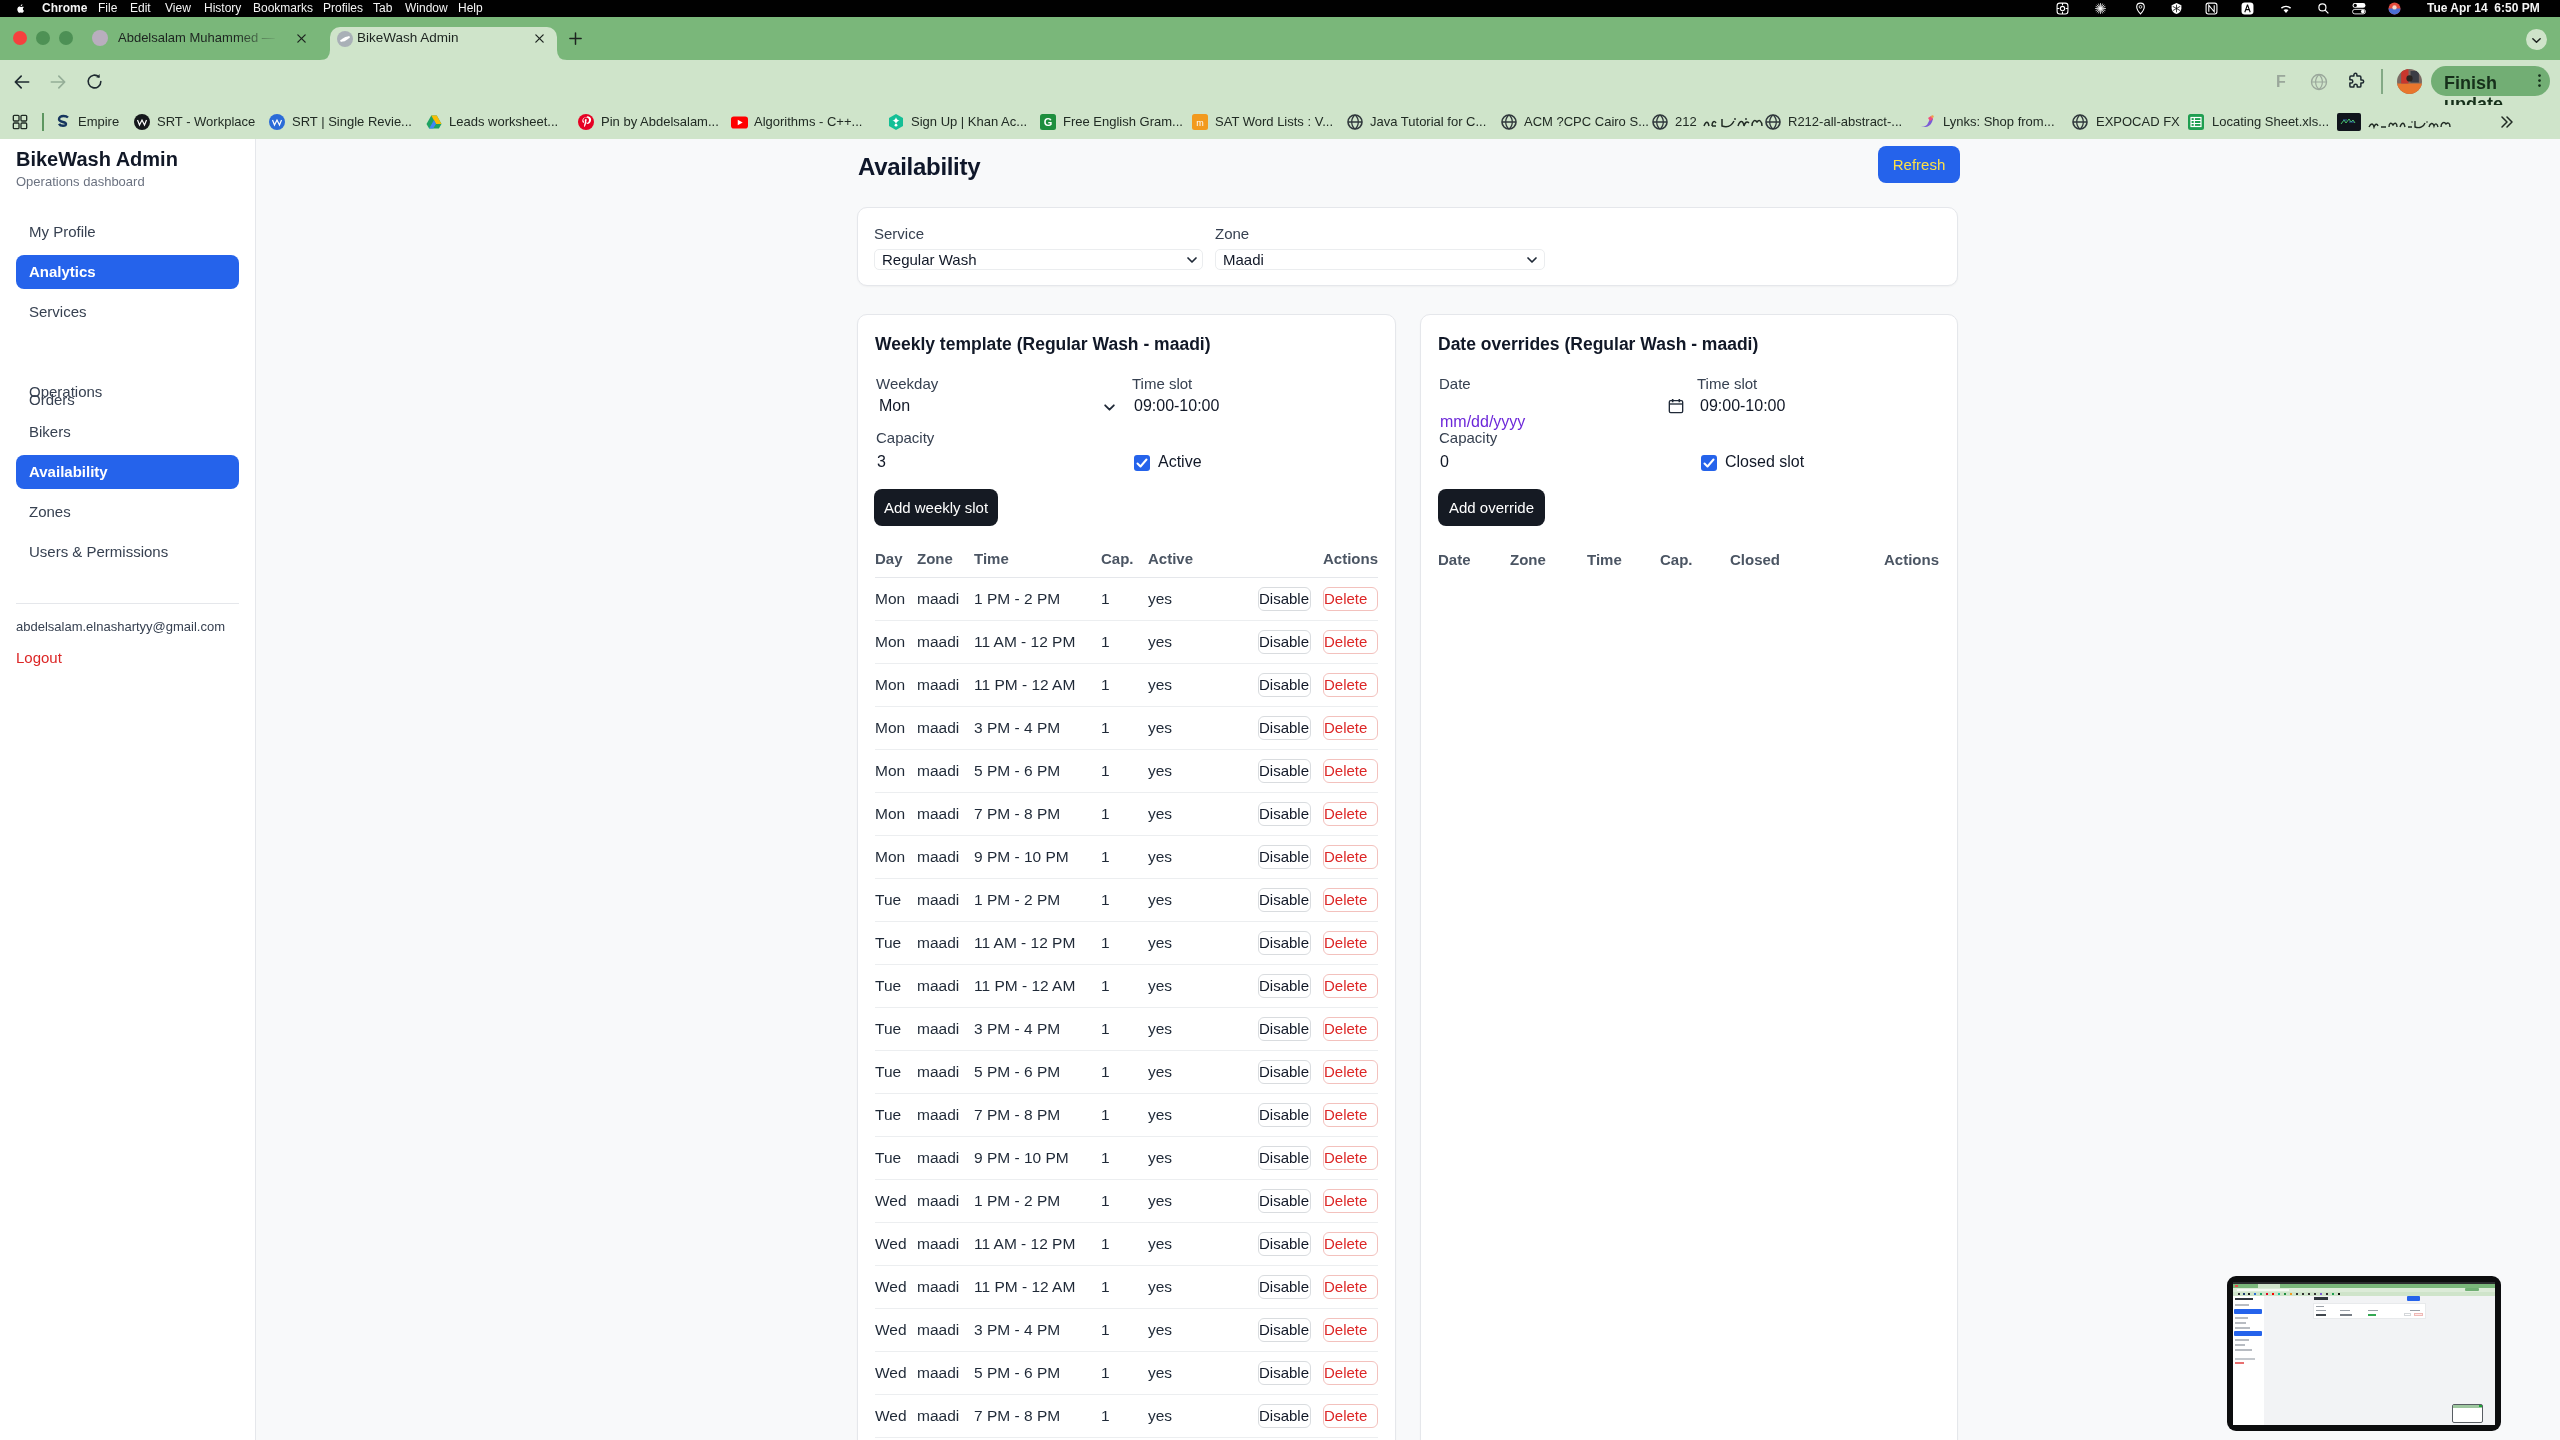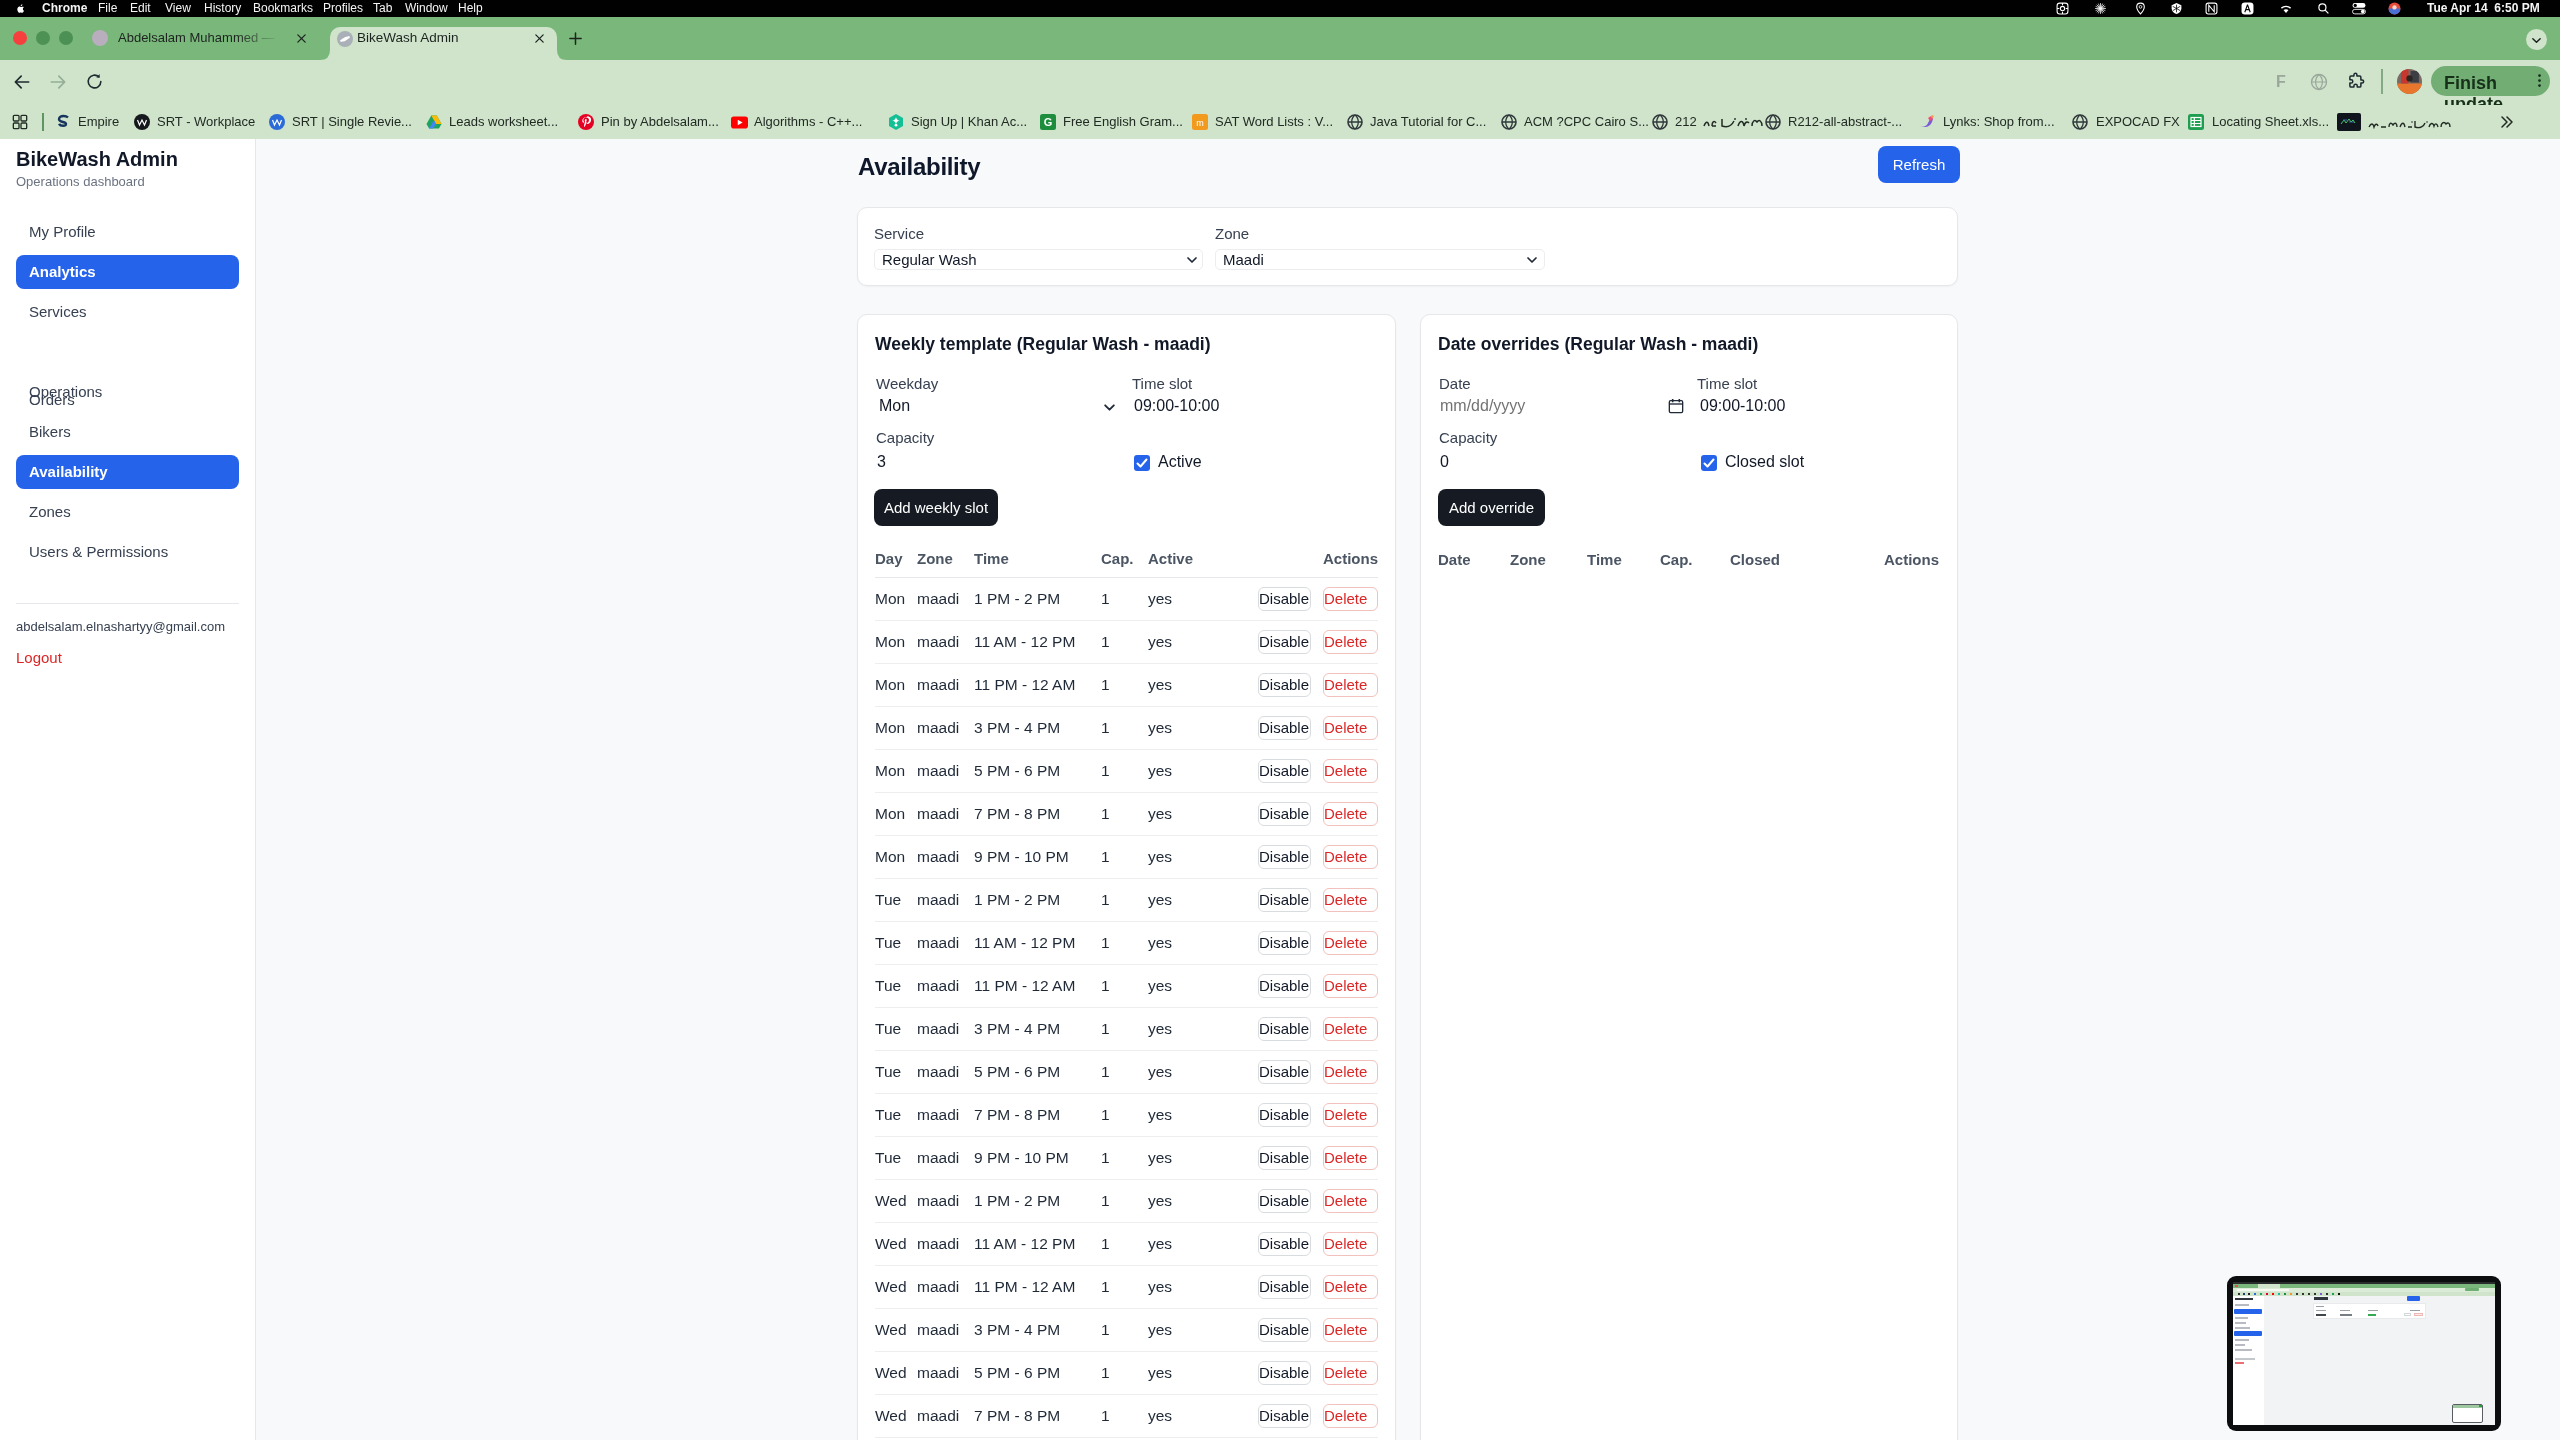"Refresh" #refresh { color: #ffffff -> #fde047 }
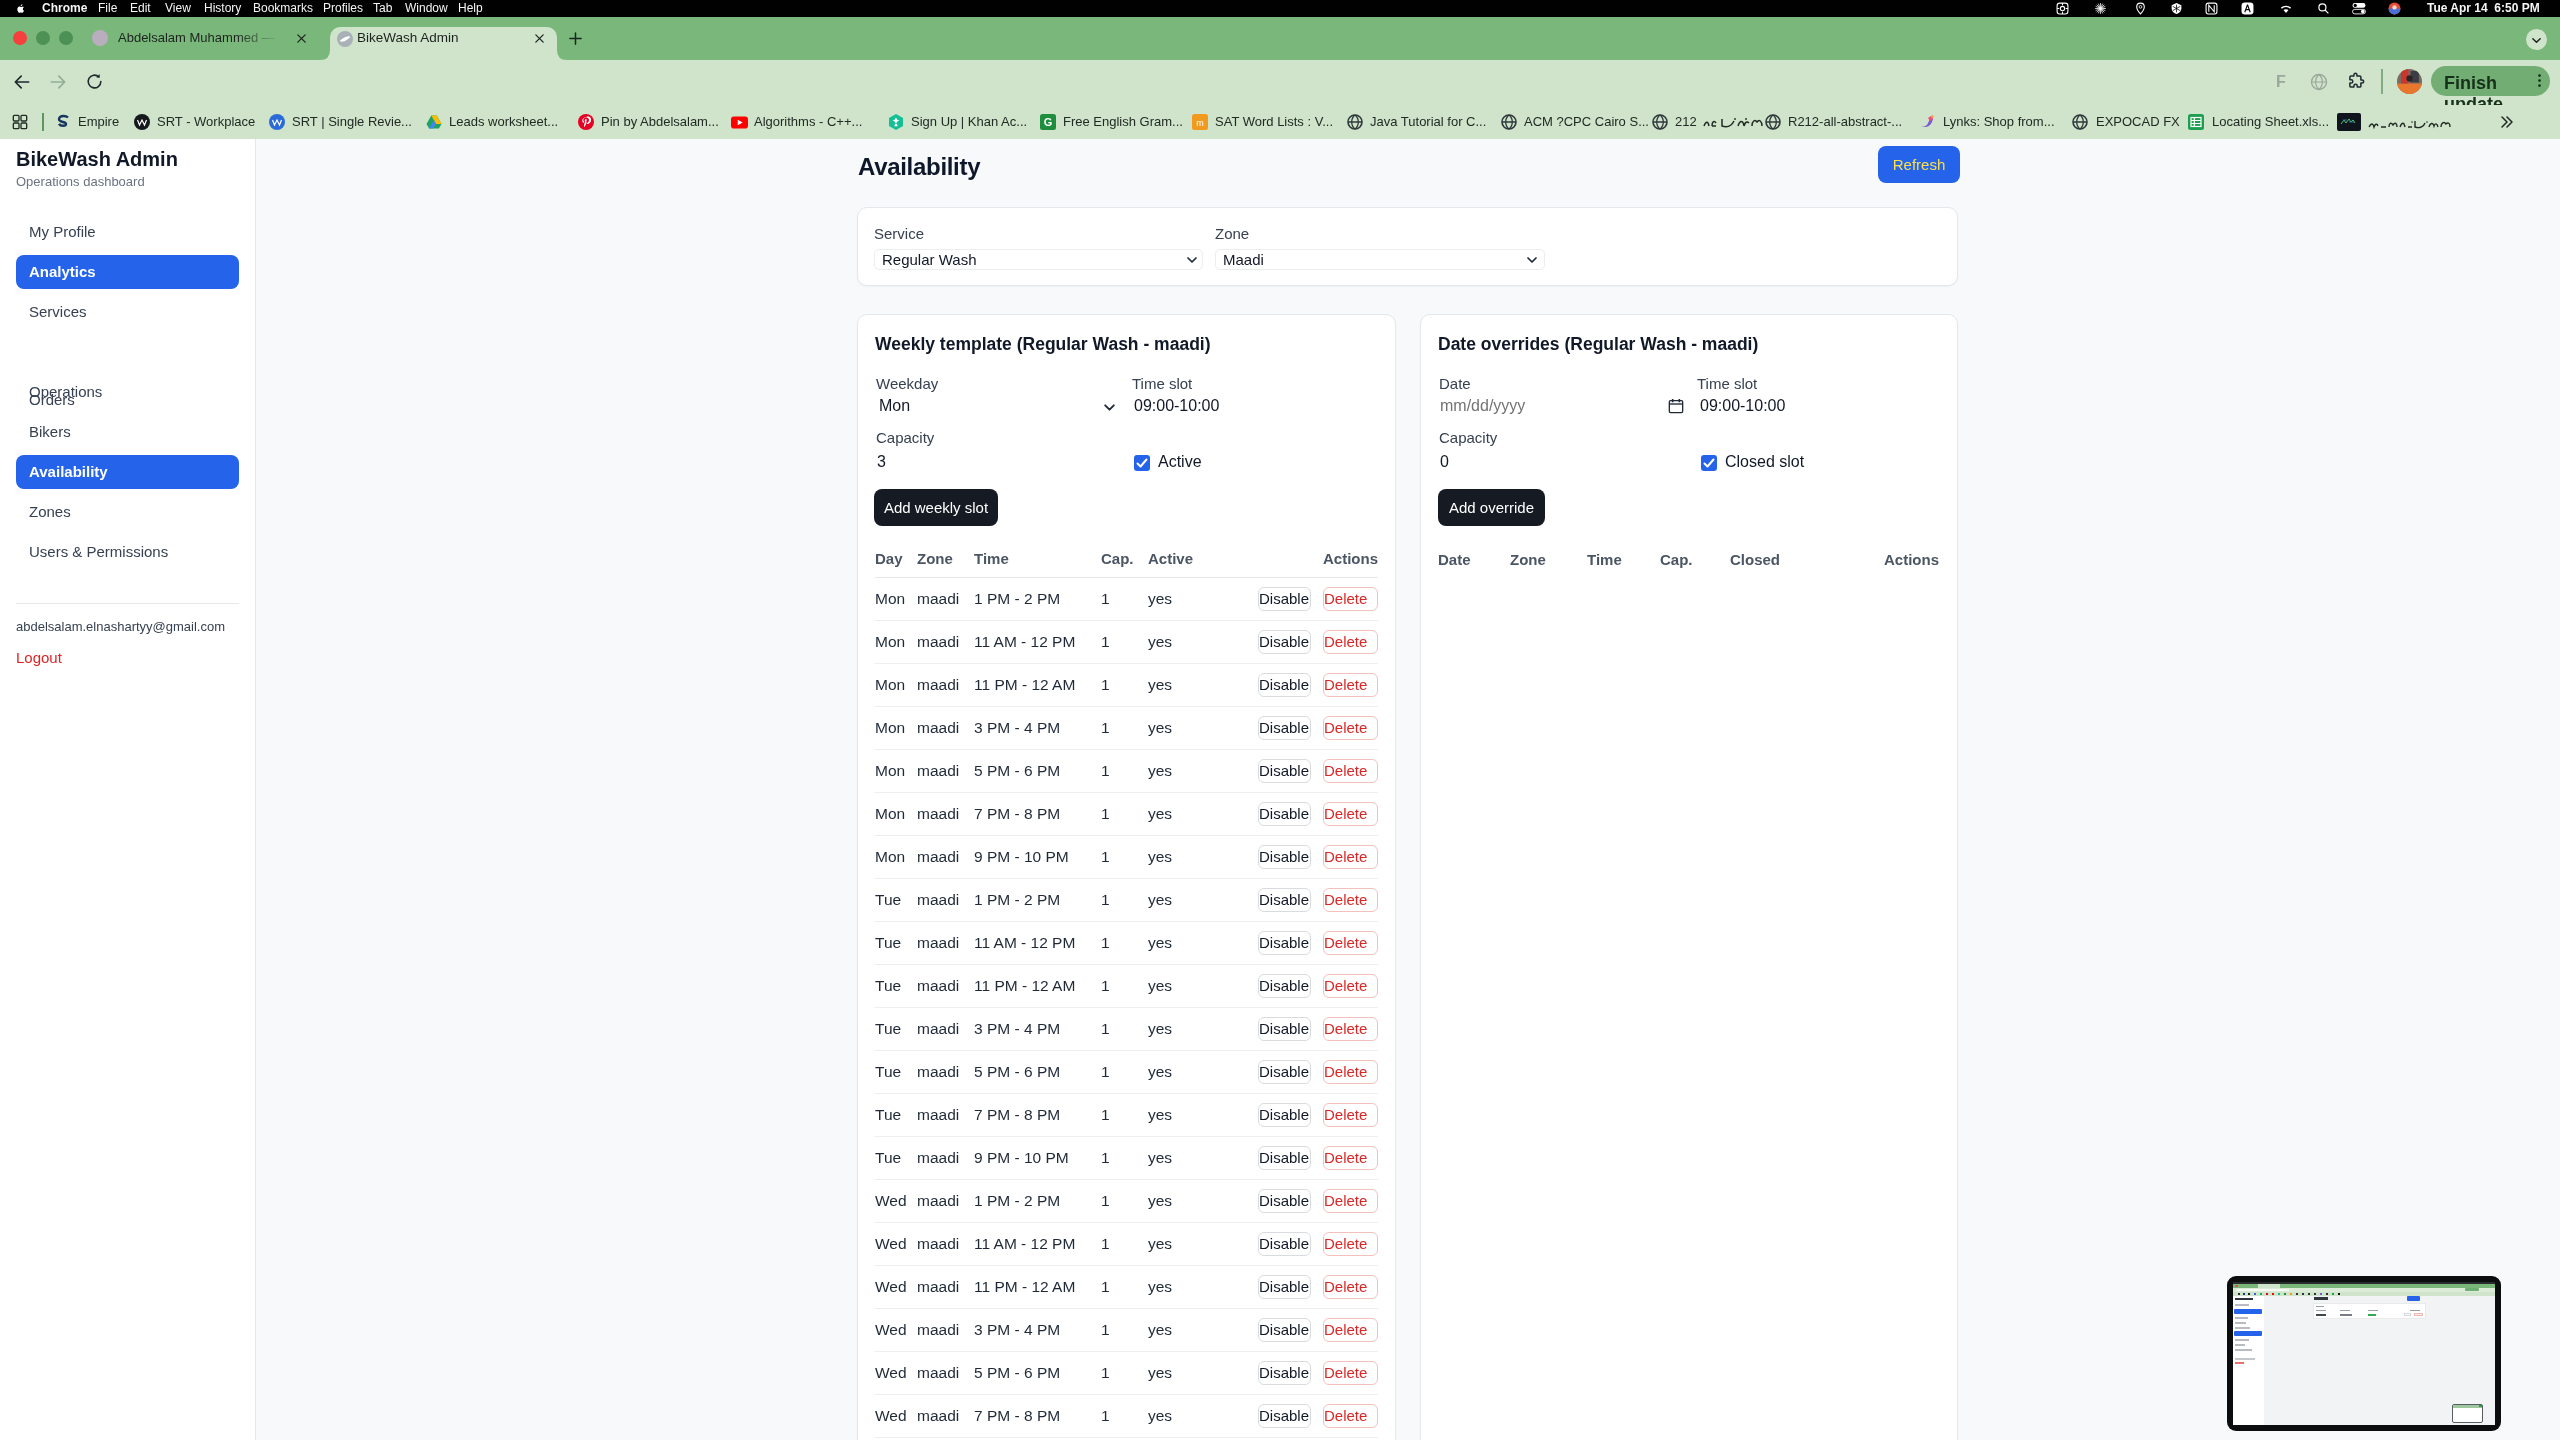"mm/dd/yyyy" div.abs { color: #737373 -> #6d28d9; top: 258px -> 274px }
